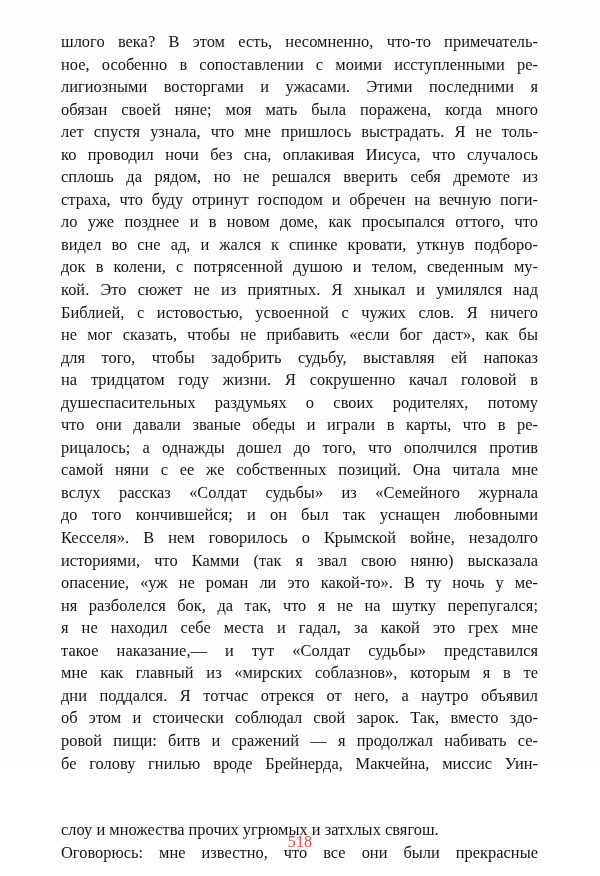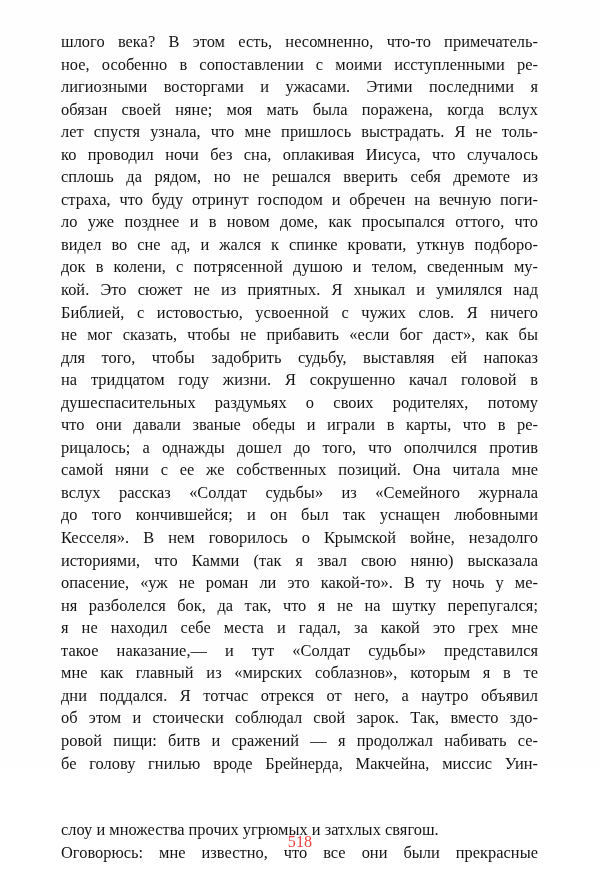"обязан своей няне; моя мать" span.line { text: вслух -> много }
